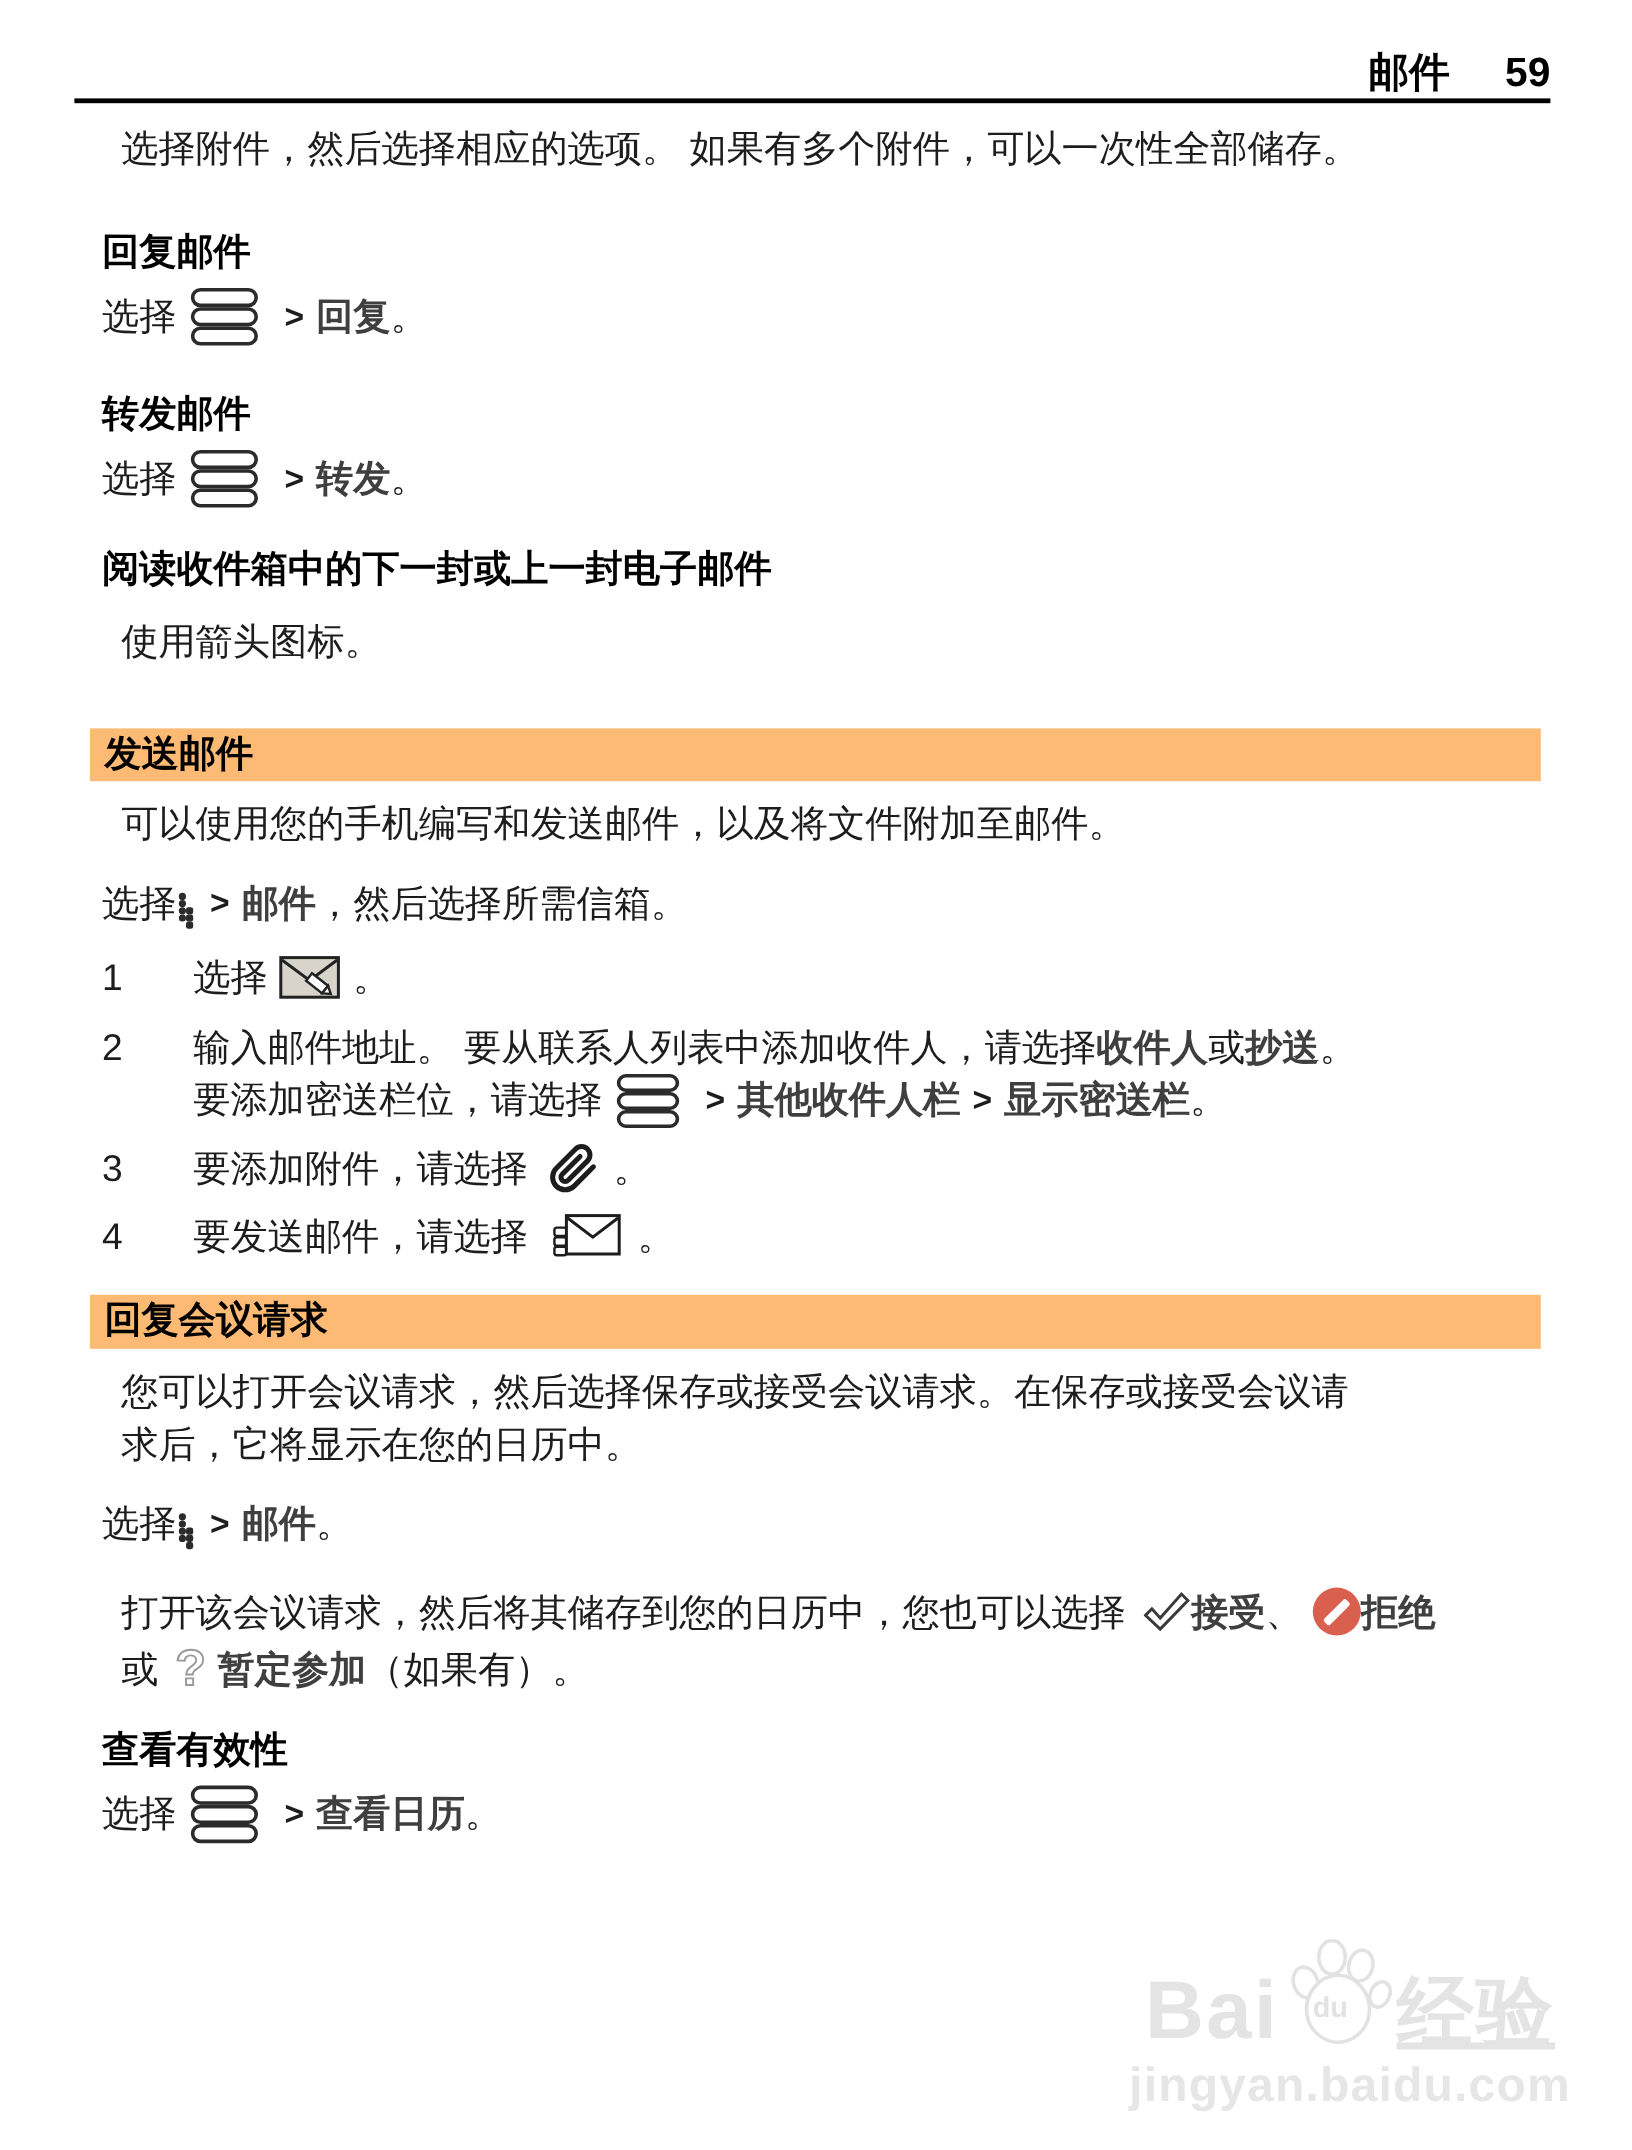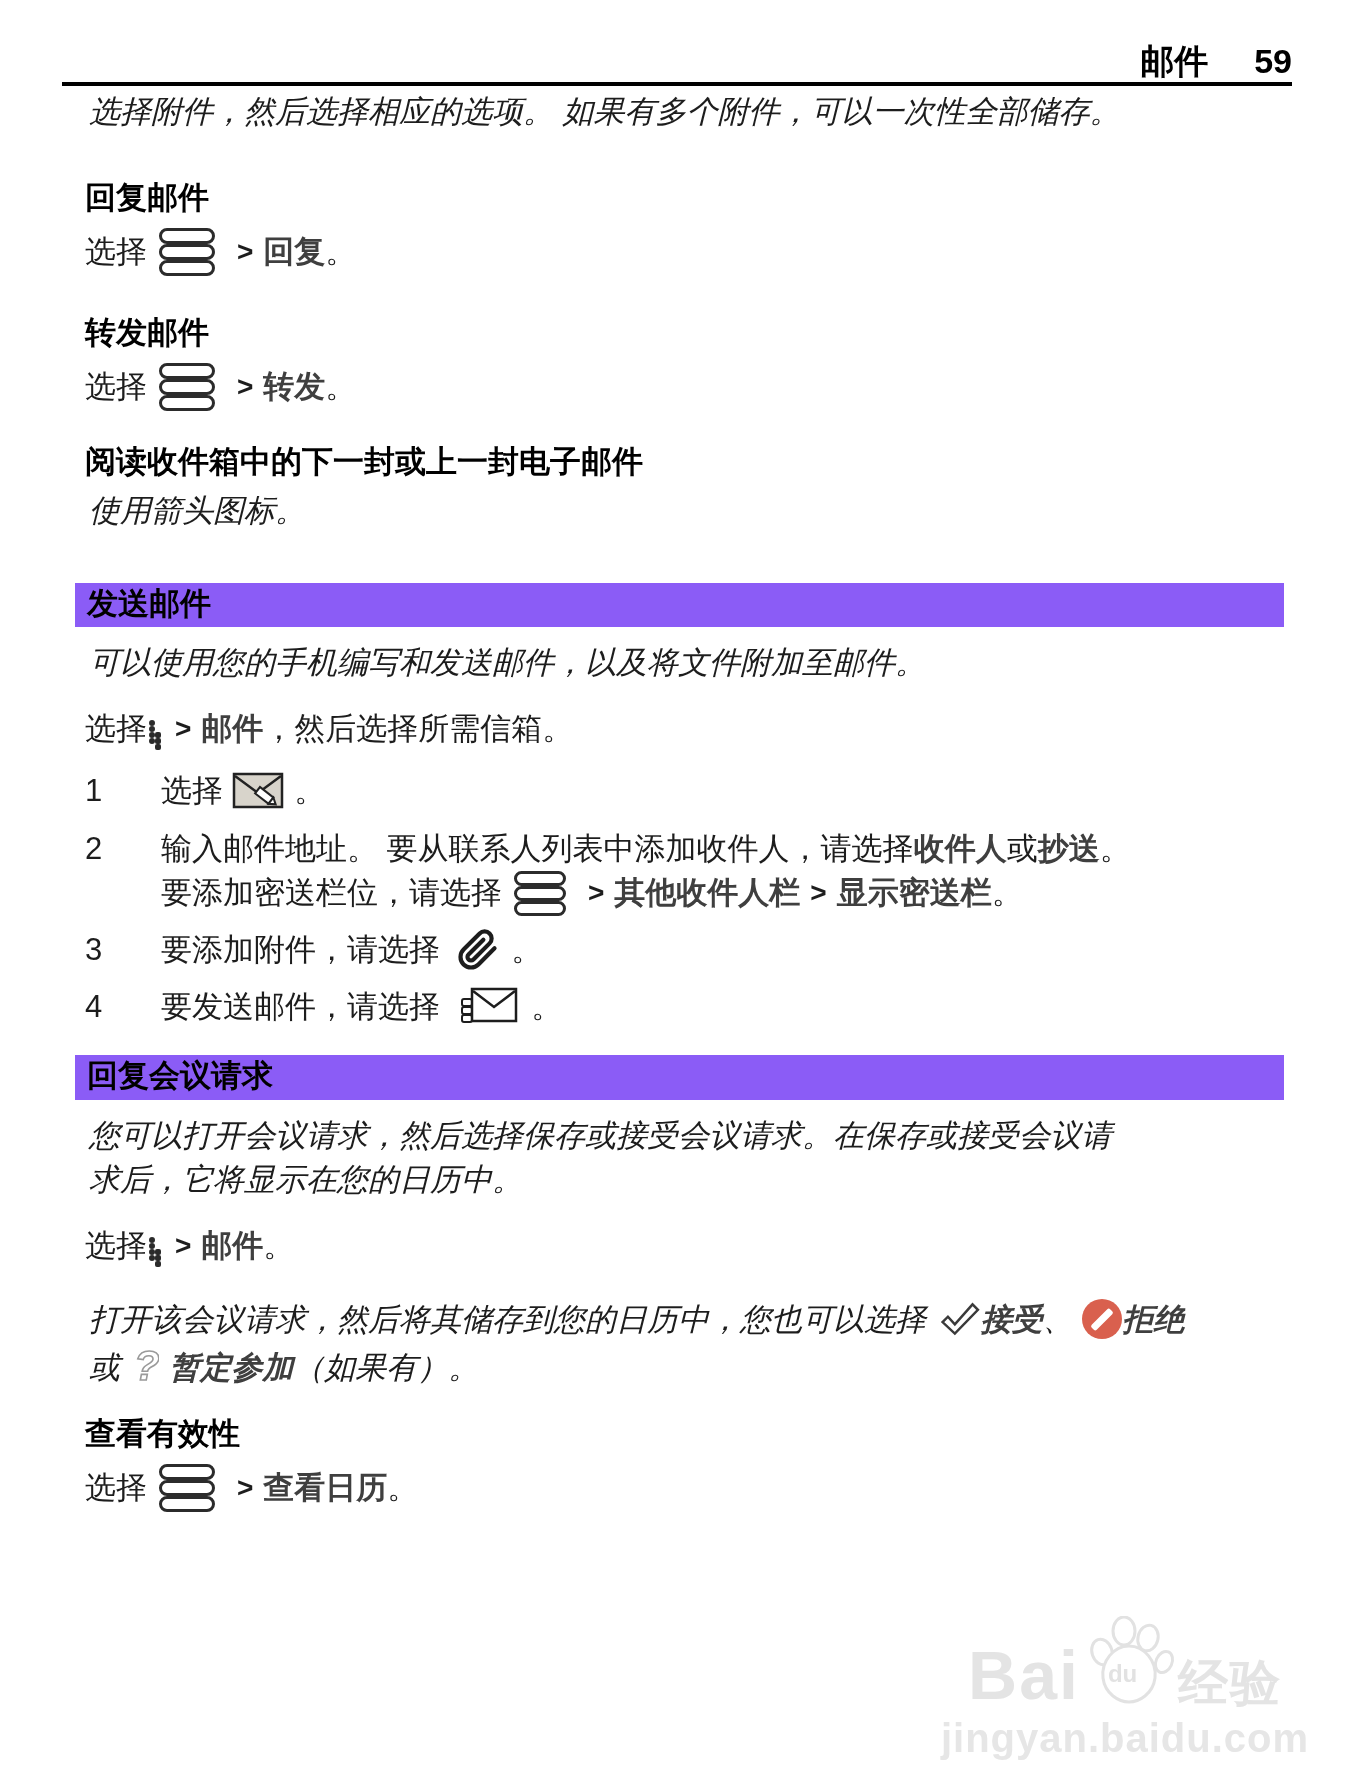"选择附件，然后选择相应的选项。 如果有多个附件，可以一次性全部储存。" p { font-style: italic -> none; margin: 4px -> 16px }
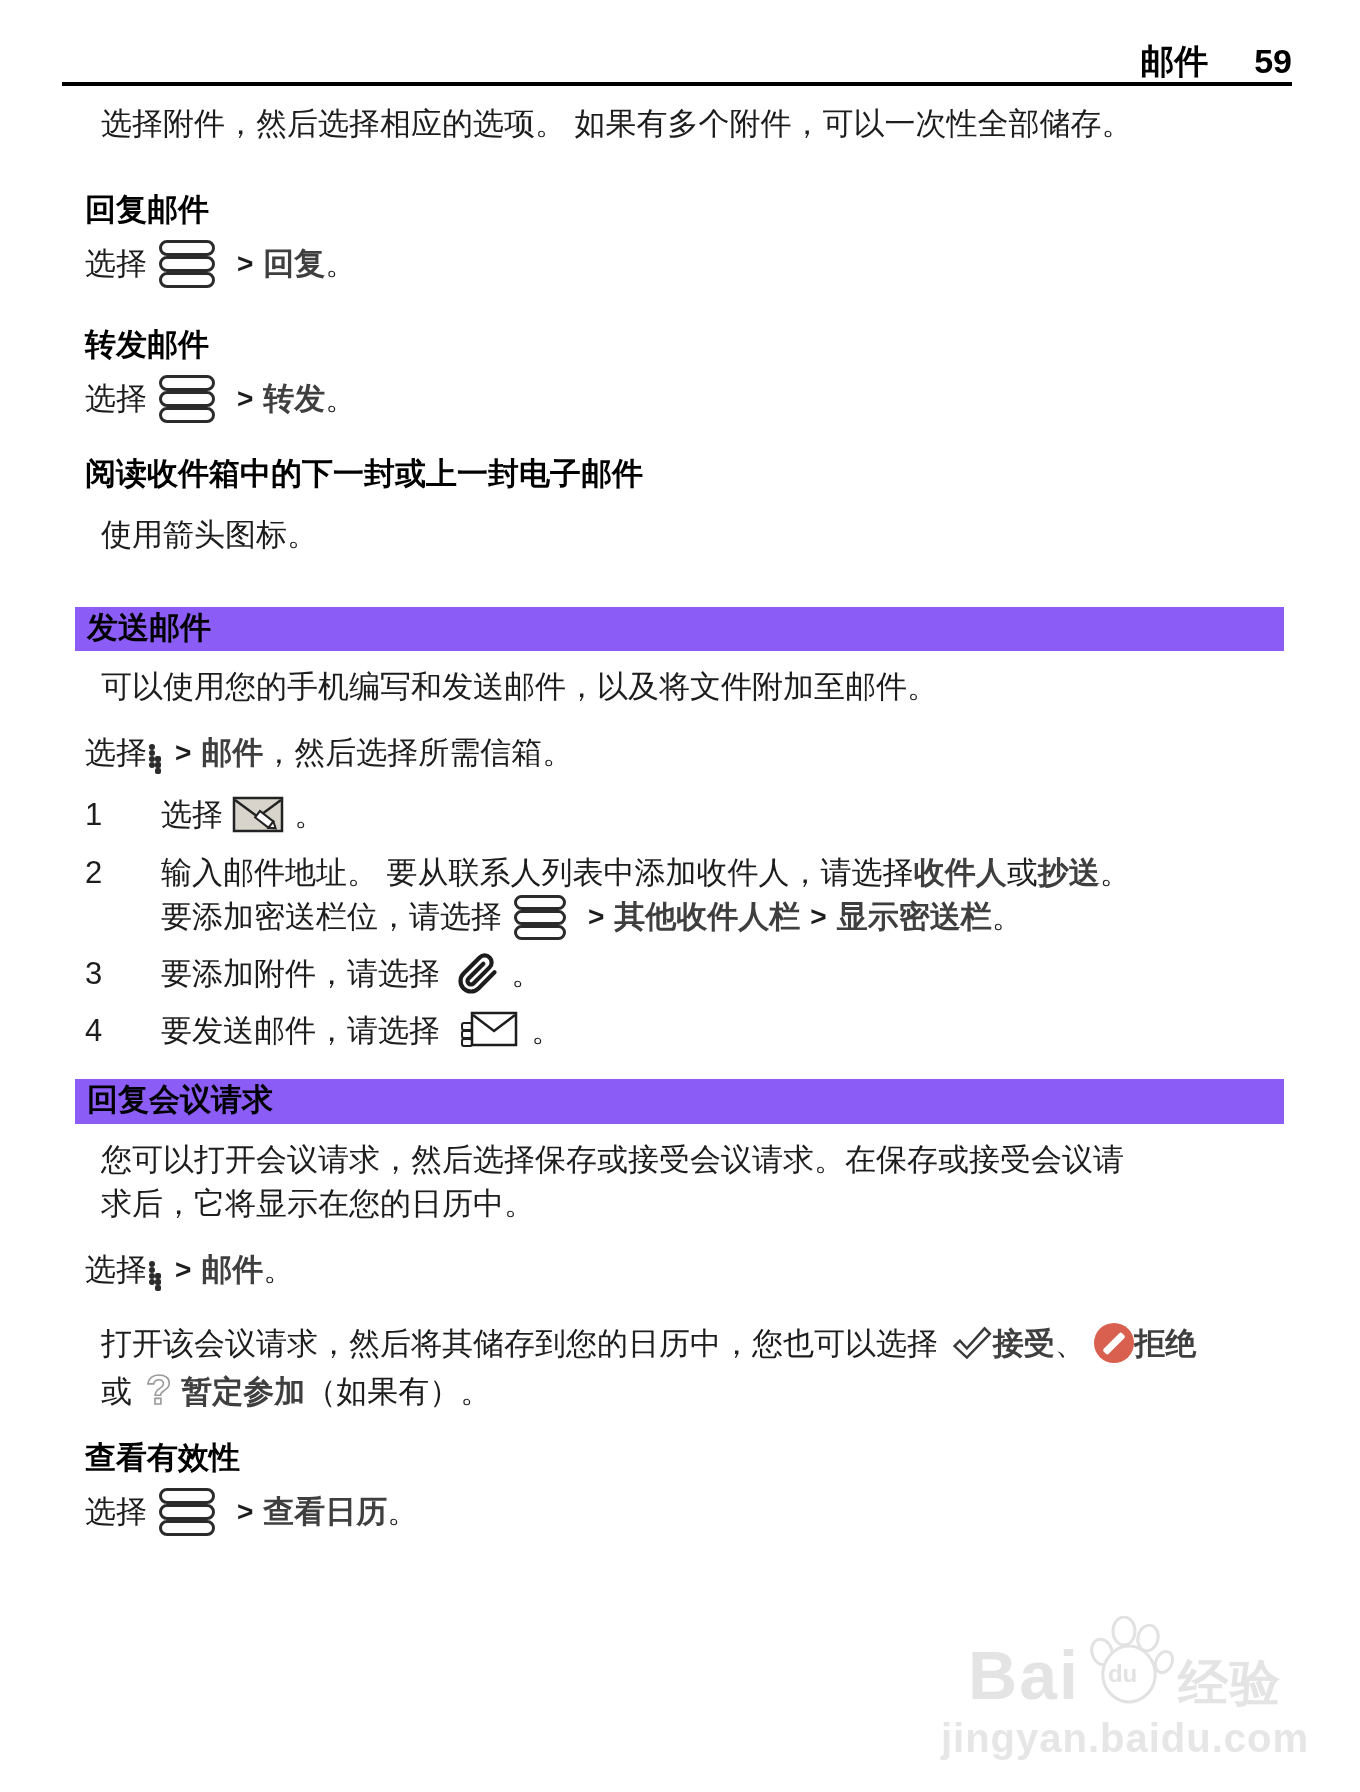"发送邮件" .bar { background: #8b5cf6 -> #fdba74 }
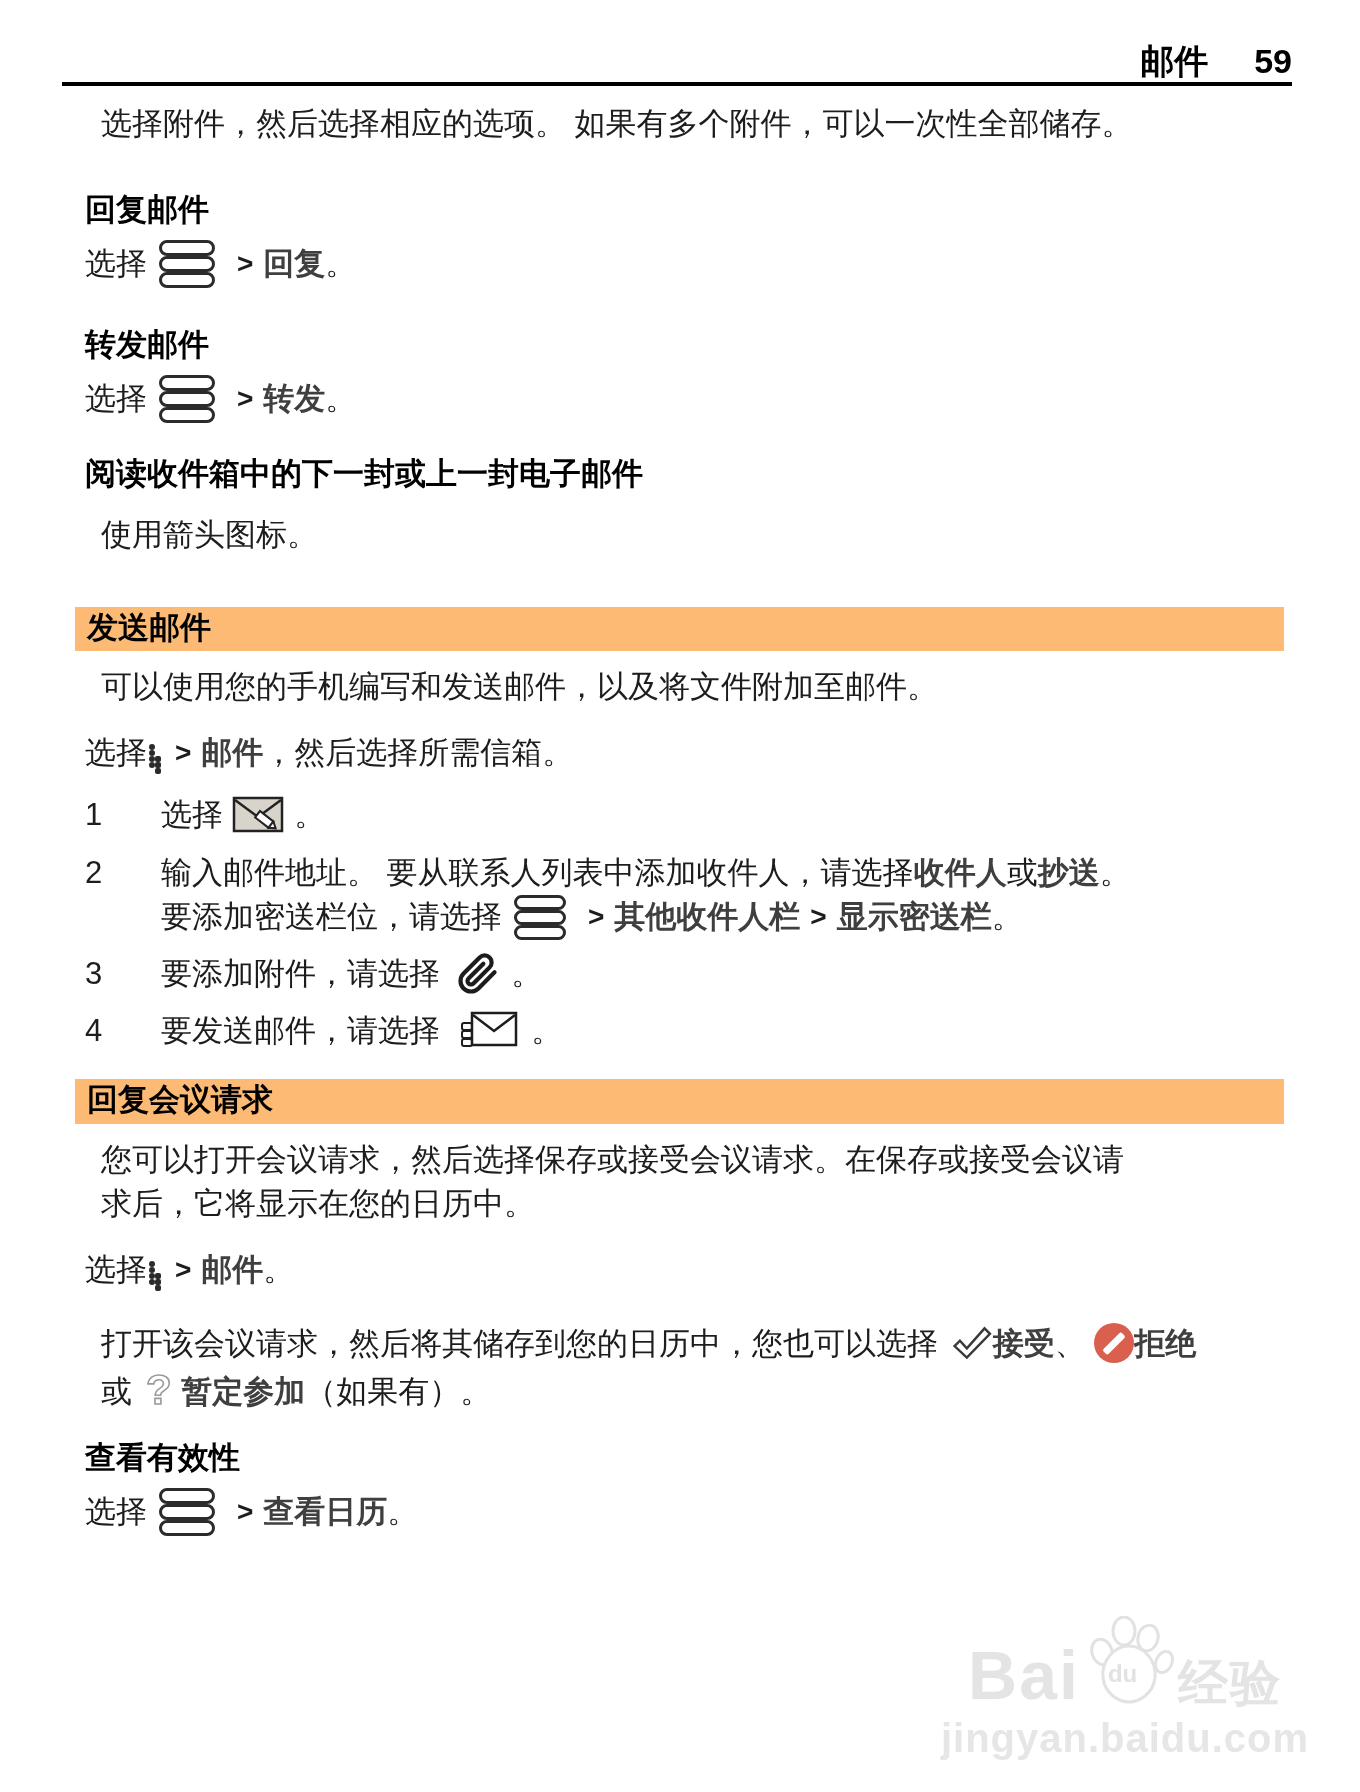"经验" .wm-jy { font-size: 50px -> 64px; text-decoration: none -> underline }
